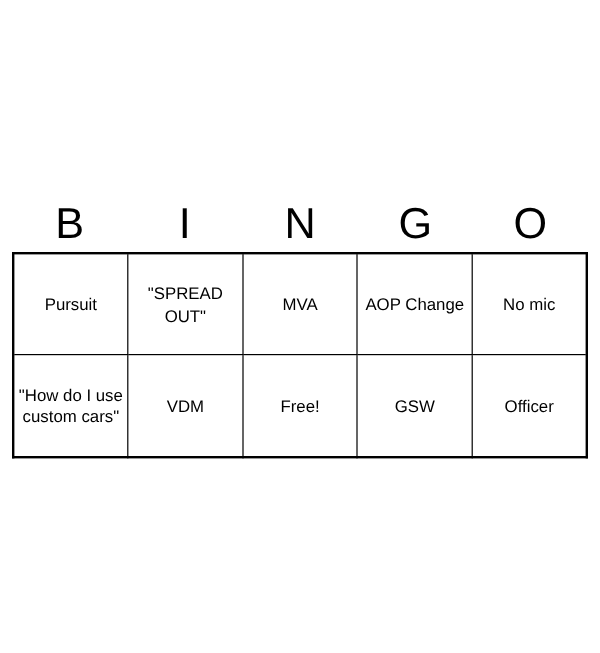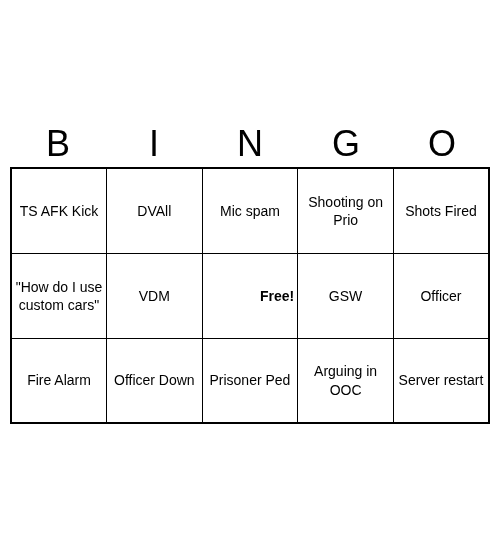"TS AFK Kick" tr { html: <tr> <td>TS AFK Kick</td> <td>DVAll</td> <td>Mic spam</td> <td>Shooting on Prio</td> <td>Shots Fired</td> </tr> -> none }
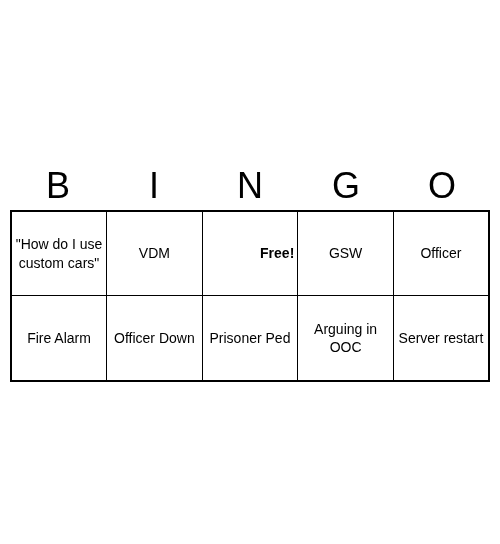"Pursuit" tr { html: none -> <tr> <td>Pursuit</td> <td>"SPREAD OUT"</td> <td>MVA</td> <td>AOP Change</td> <td>No mic</td> </tr> }
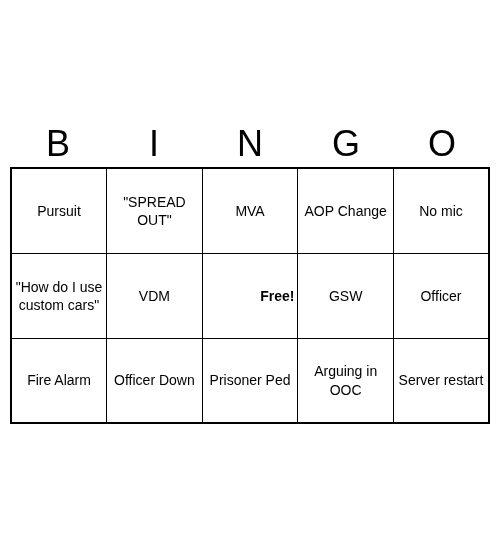"Free!" .bingo-grid td.free-cell { font-weight: bold -> normal; text-align: right -> none }
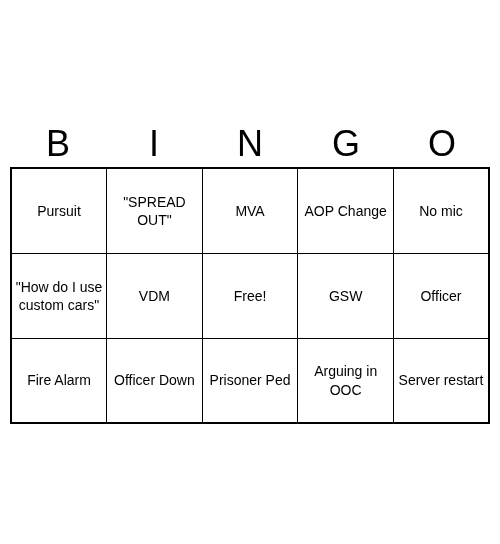"Fire Alarm" tr { html: <tr> <td>Fire Alarm</td> <td>Officer Down</td> <td>Prisoner Ped</td> <td>Arguing in OOC</td> <td>Server restart</td> </tr> -> none }
